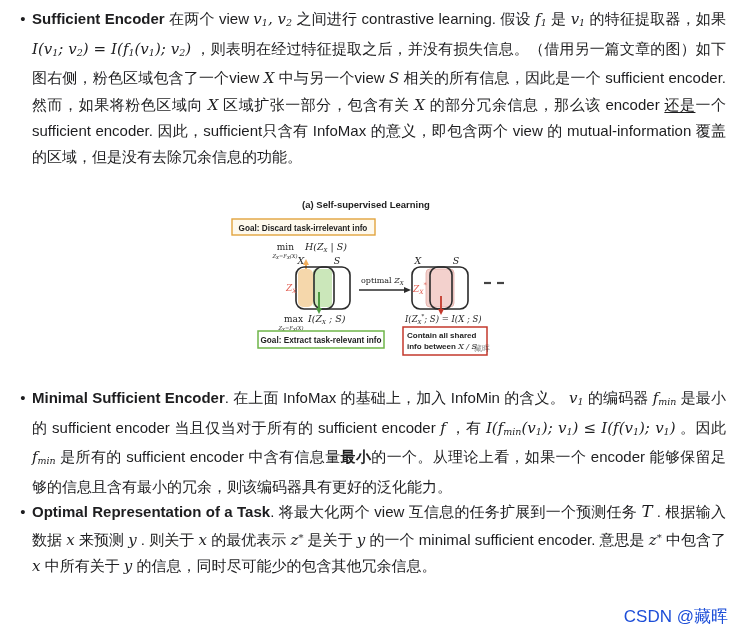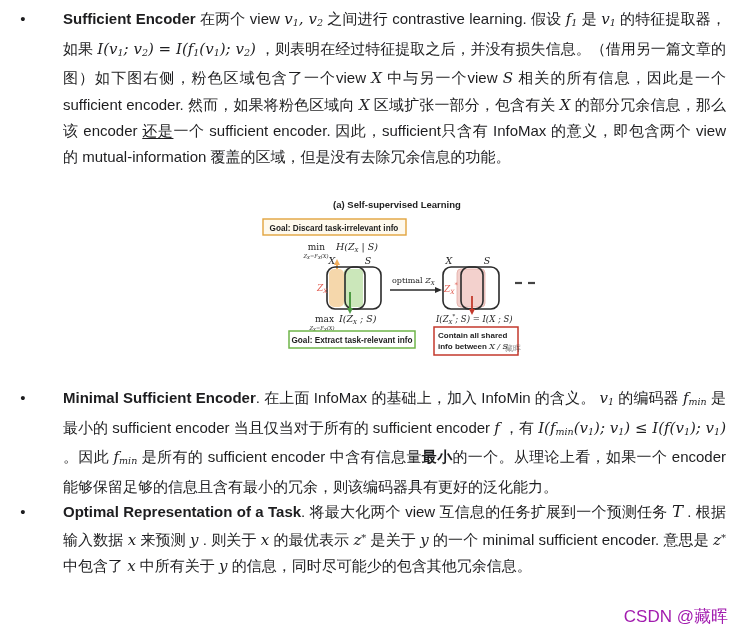"Sufficient Encoder 在两个 view v1," .li-body { margin-left: 31px -> none }
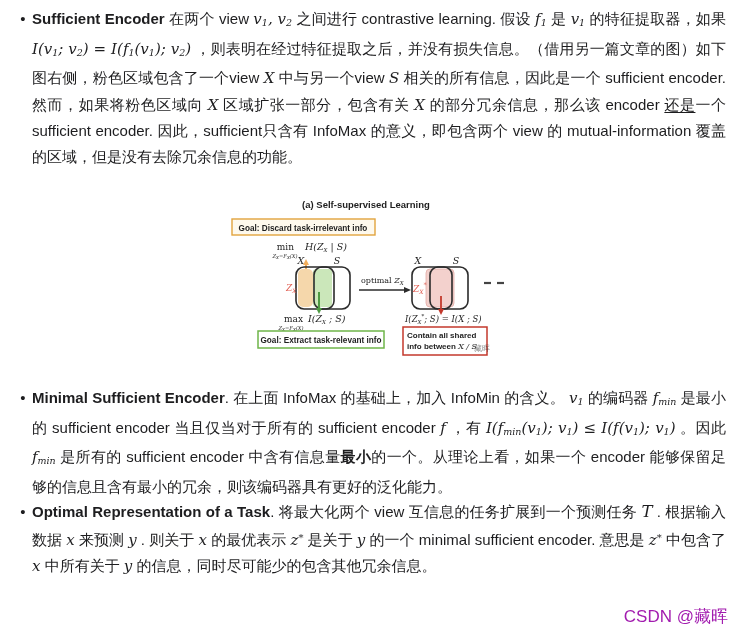"CSDN @藏晖" .watermark { color: #a21caf -> #1d4ed8 }
